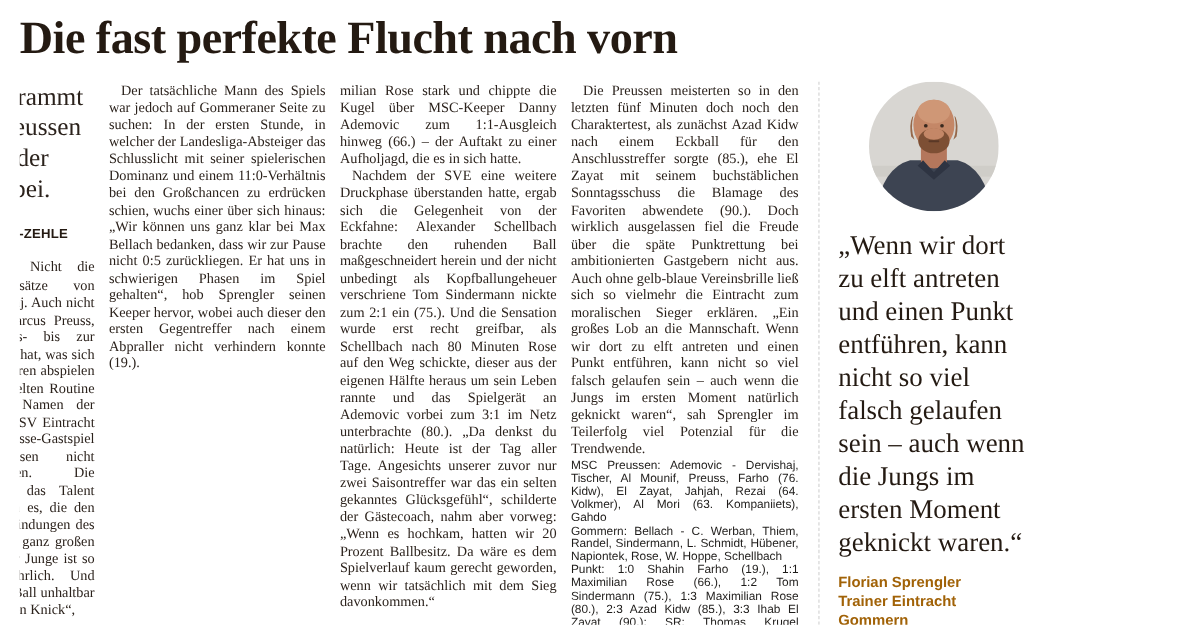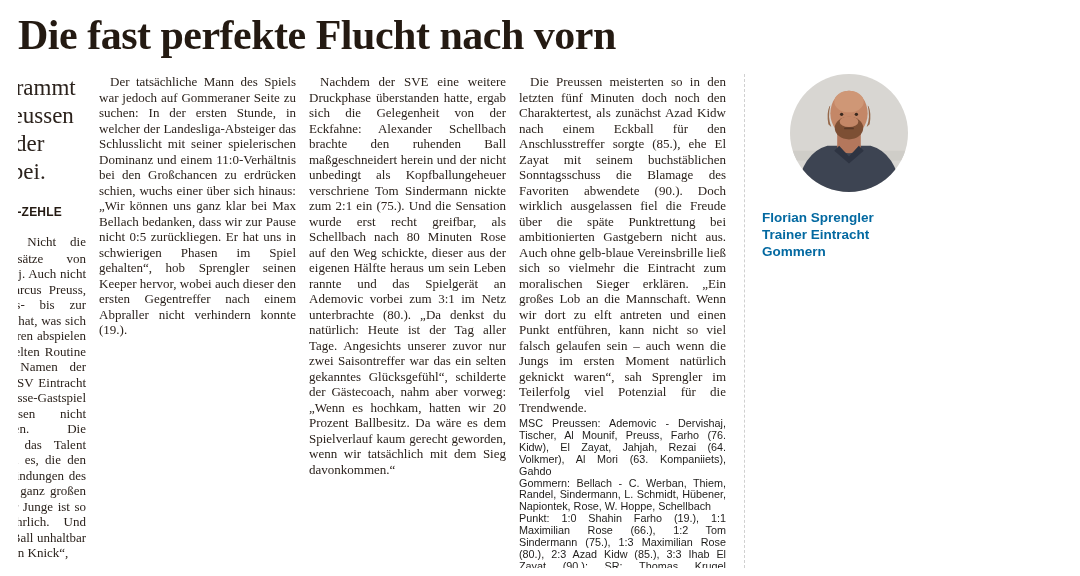"milian Rose stark und chippte" p.body { html: none -> <p>milian Rose stark und chippte die Kugel über MSC-Keeper Danny Ademovic zum 1:1-Ausgleich hinweg (66.) – der Auftakt zu einer Aufholjagd, die es in sich hatte.</p> }
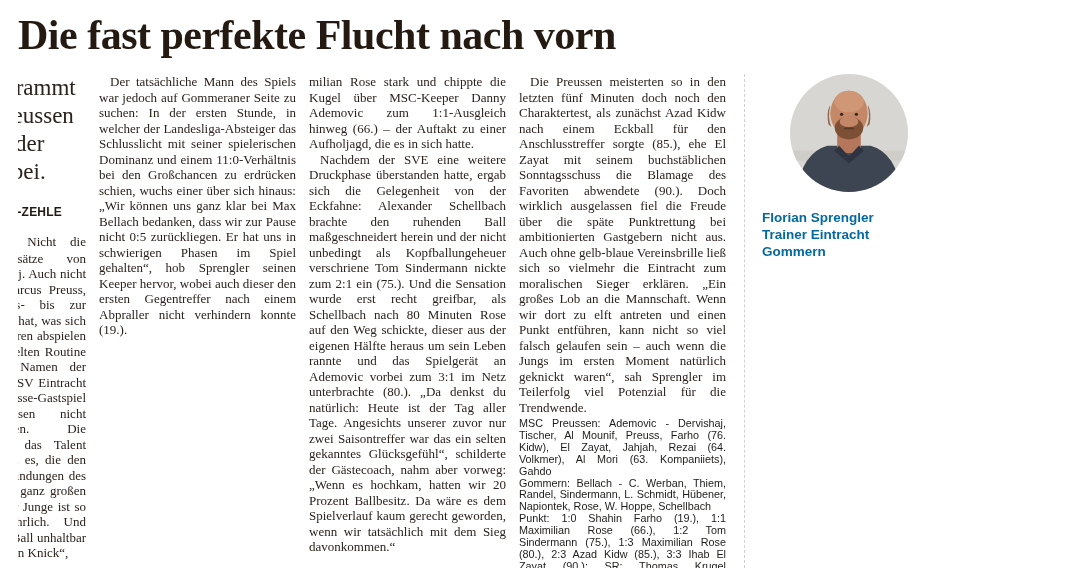"„Wenn wir dort zu elft" div.pull-quote { html: none -> <div>„Wenn wir dort zu elft antreten und einen Punkt entführen, kann nicht so viel falsch gelaufen sein – auch wenn die Jungs im ersten Moment geknickt waren.“</div> }
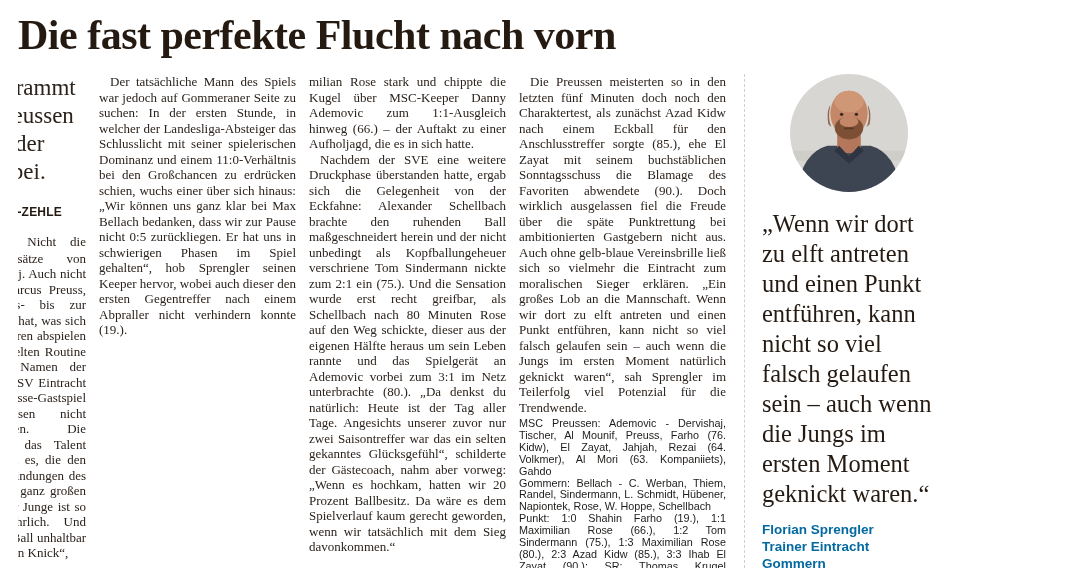"Florian Sprengler" .quote-name, .quote-role { color: #0369a1 -> #a16207 }
